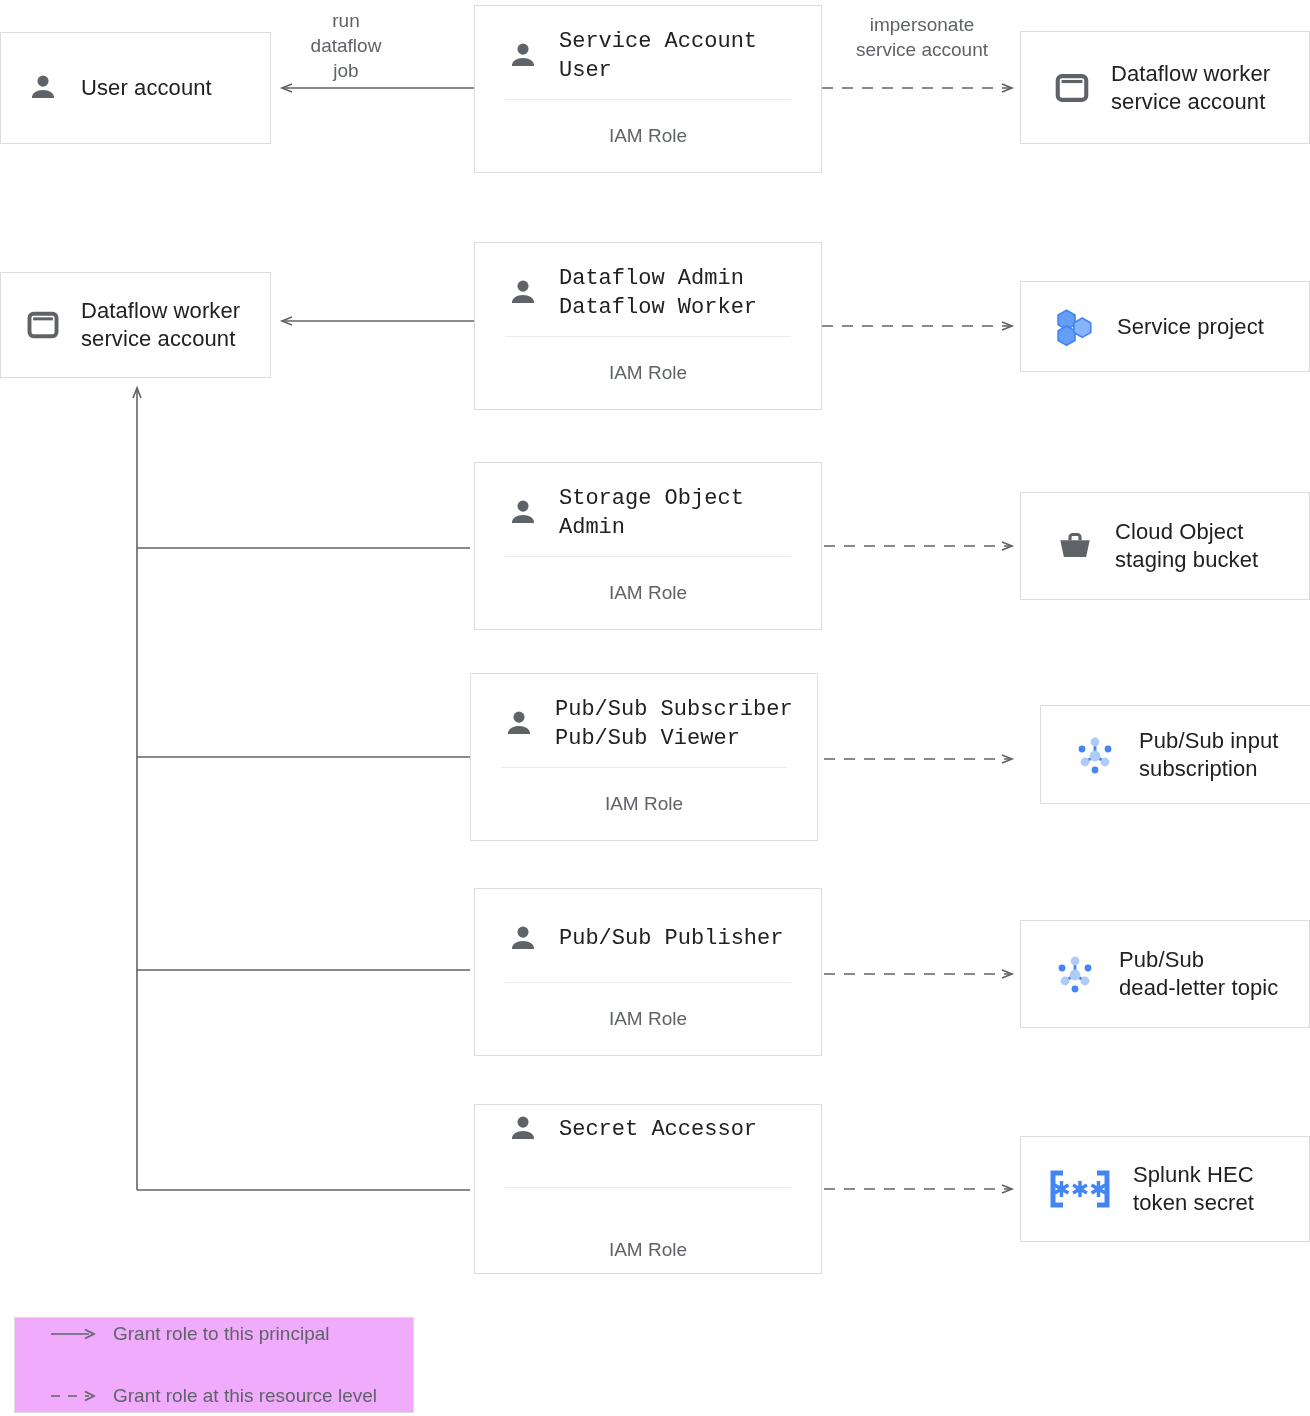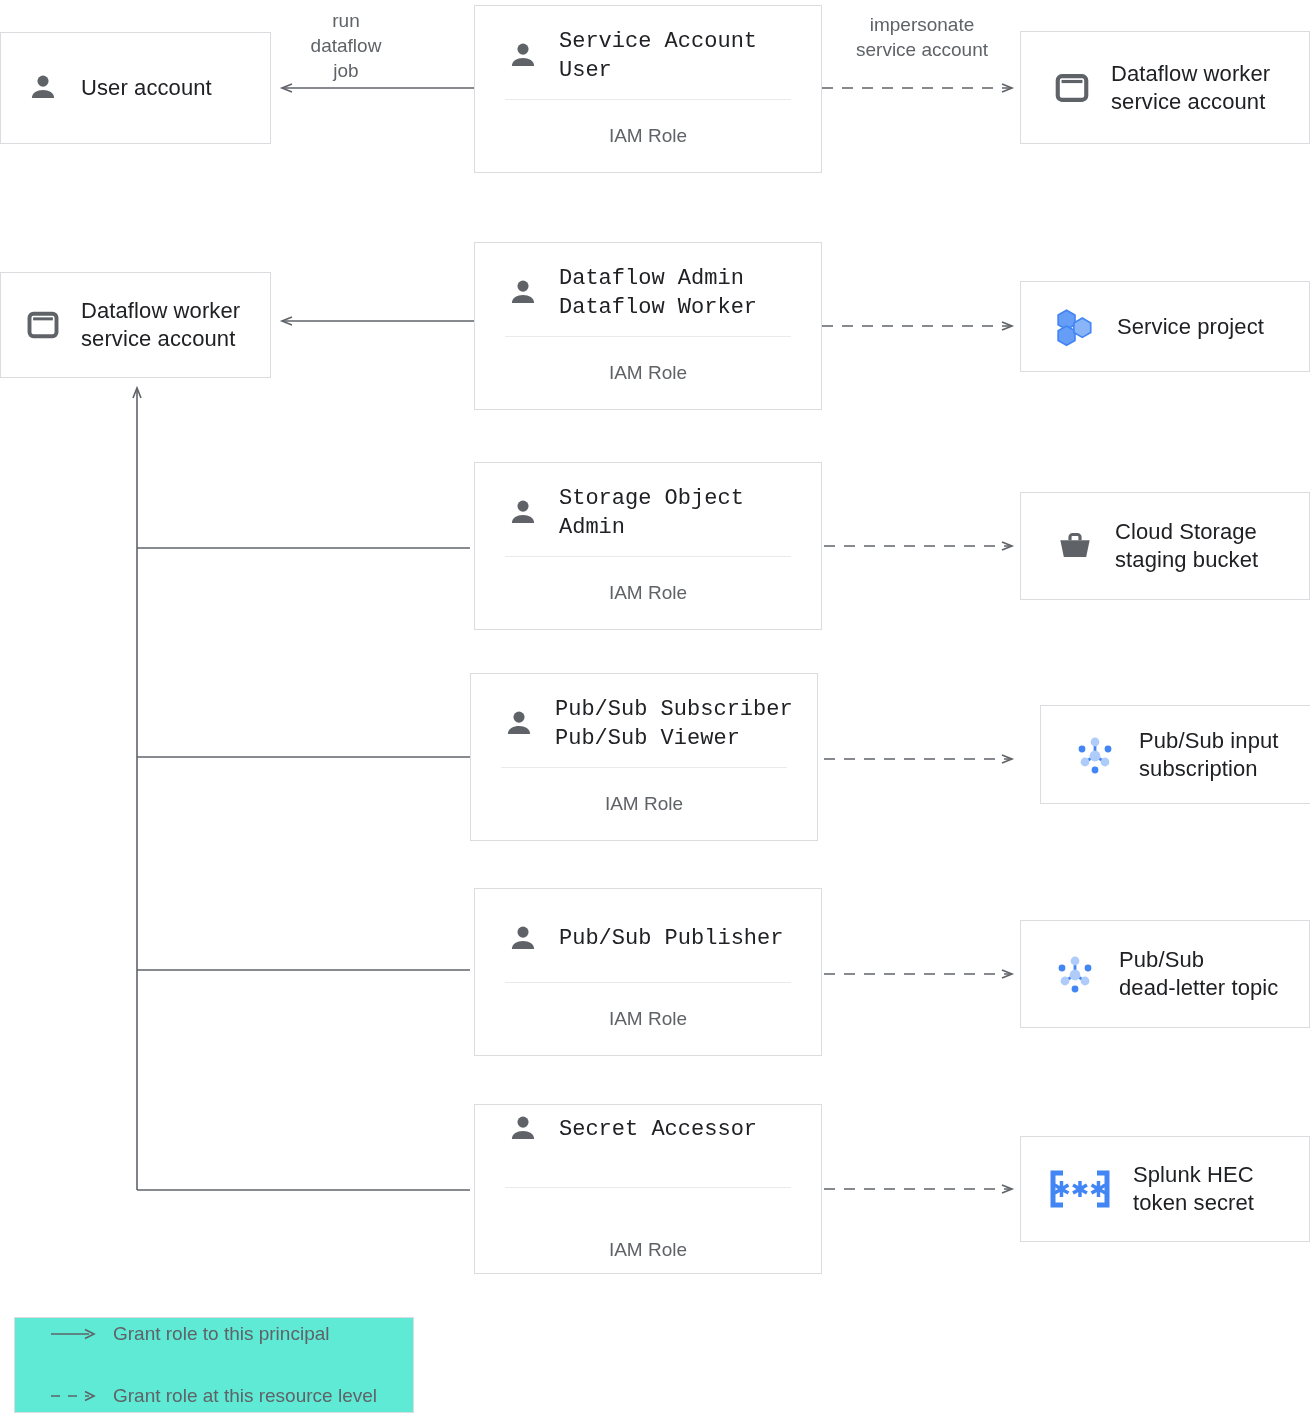"Cloud Storage" span.lbl { text: Storage -> Object }
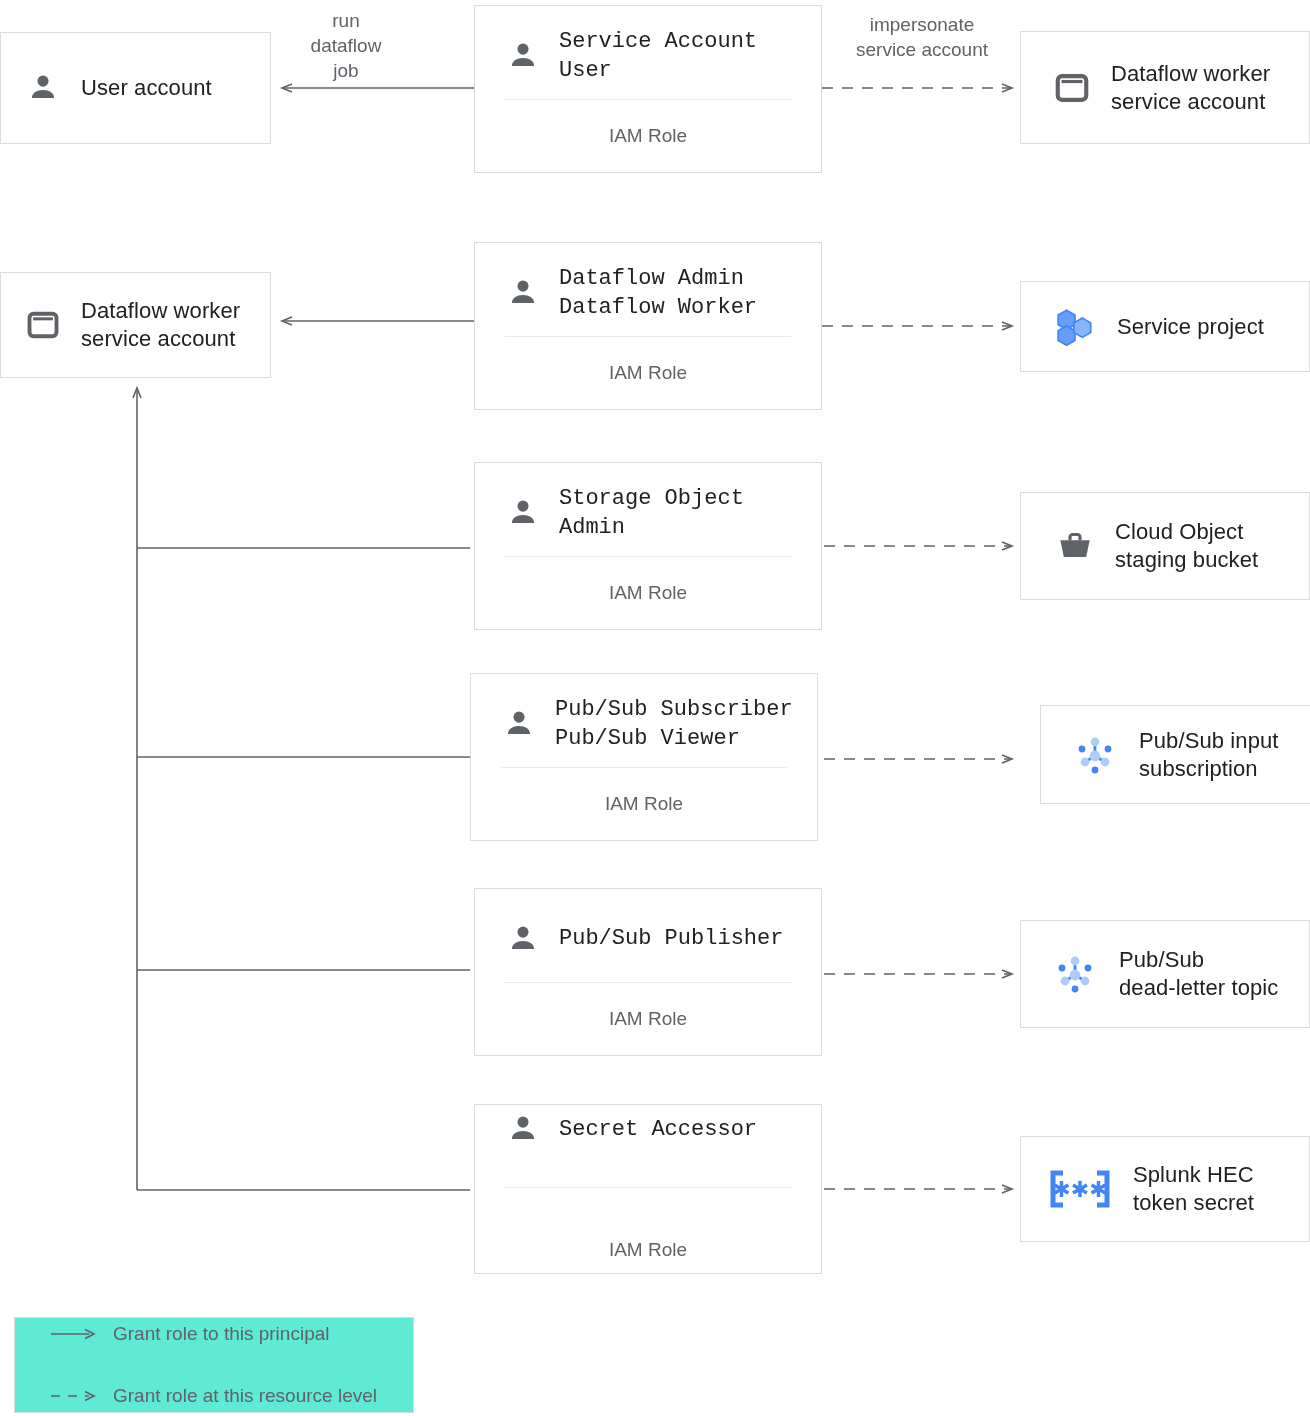"Grant role to this principal" #legend { background: #5eead4 -> #f0abfc }
